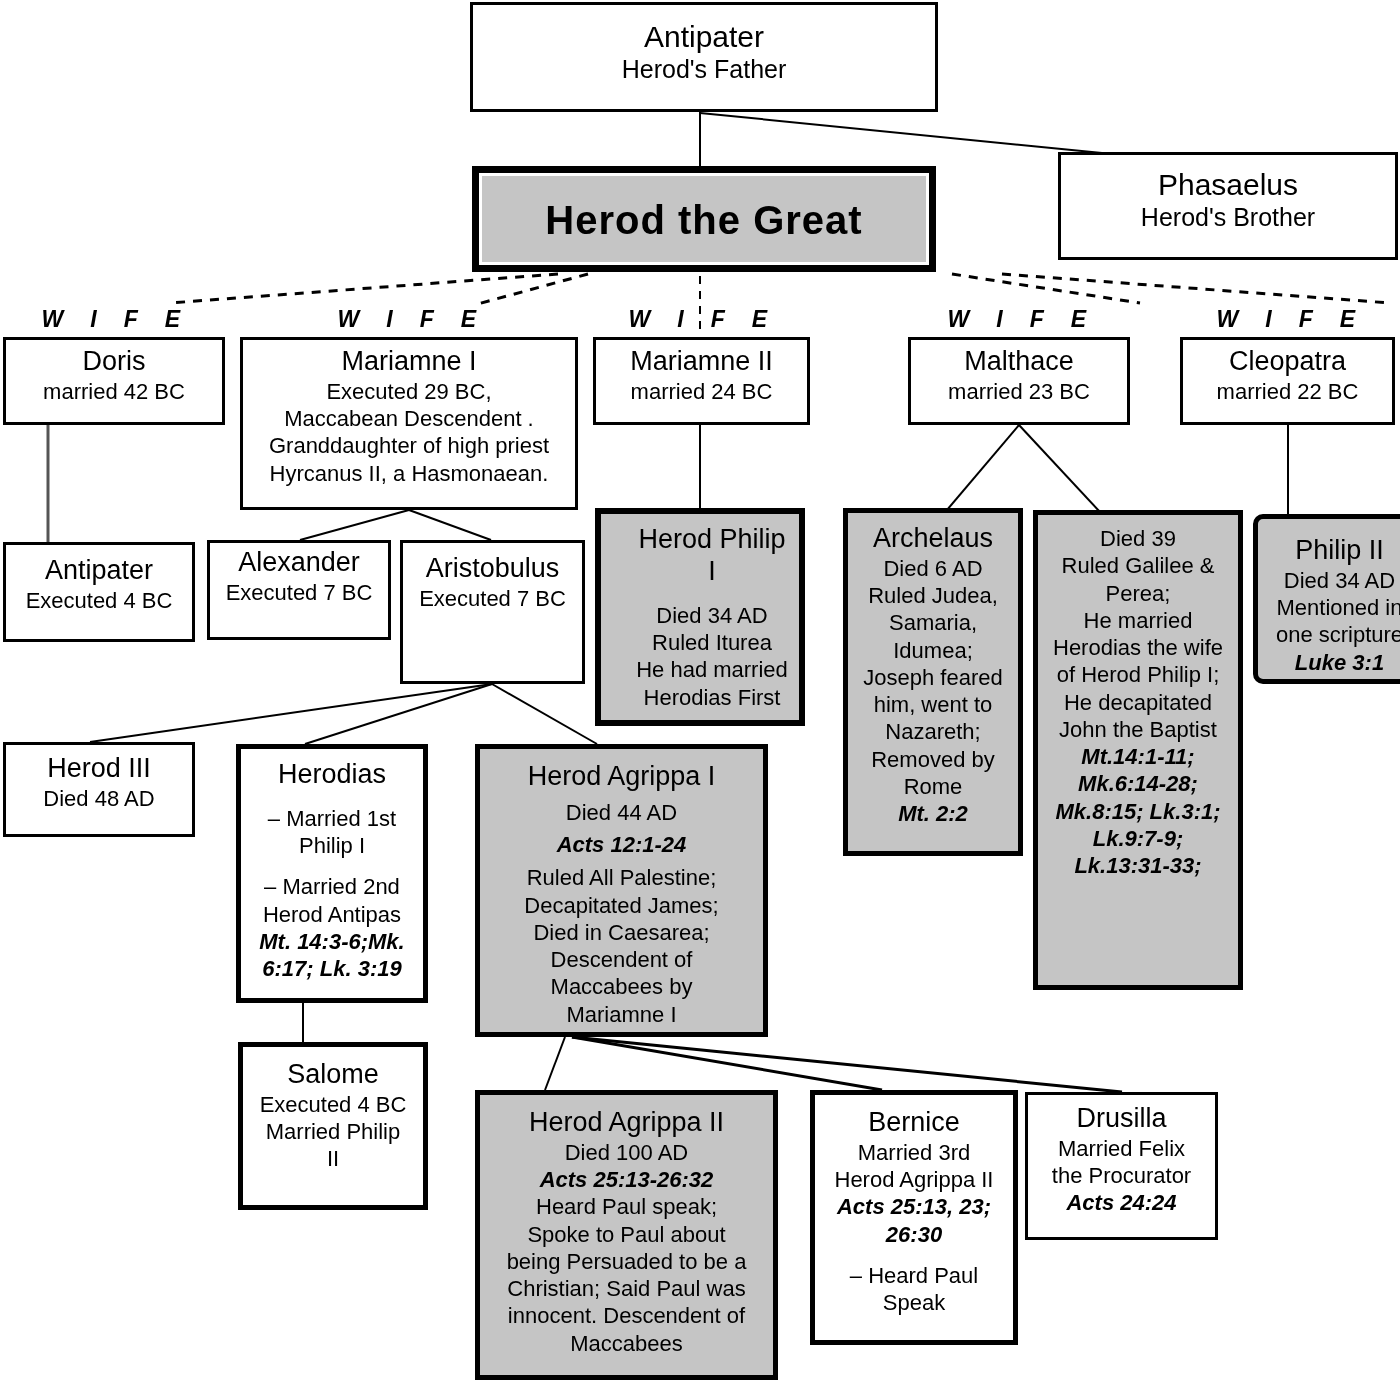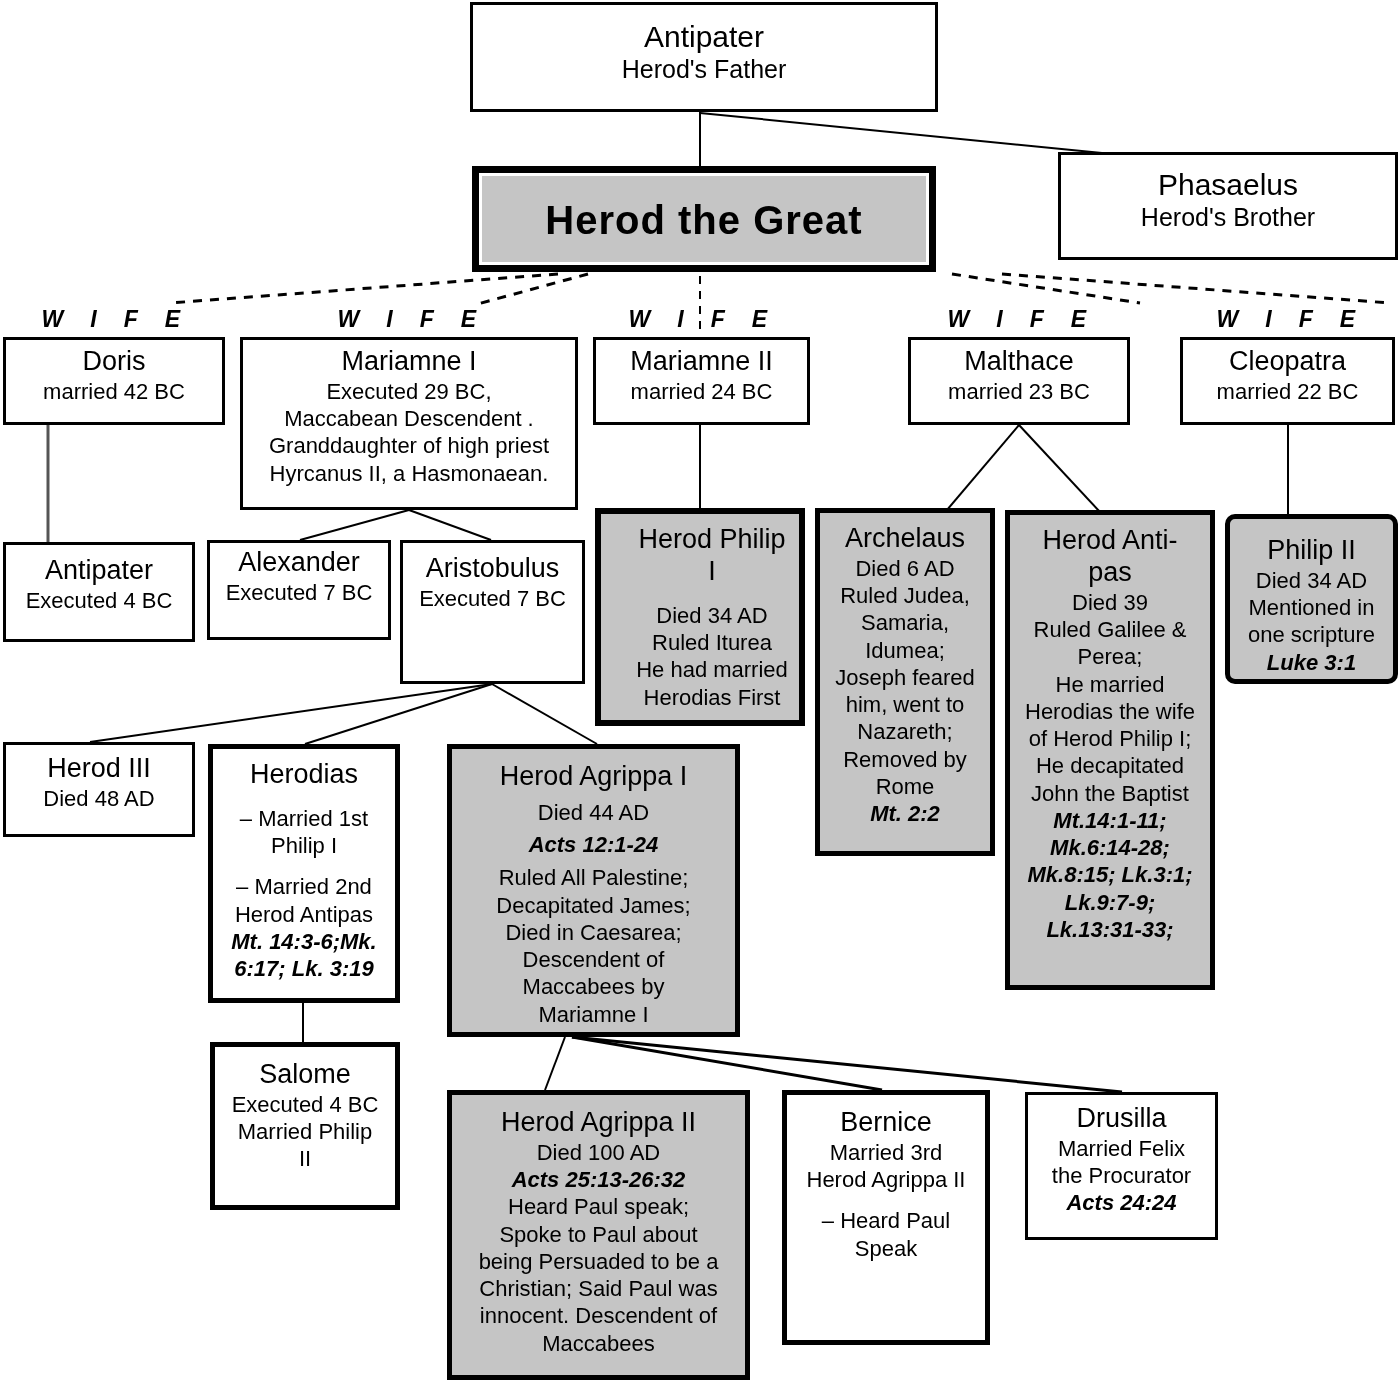"Archelaus" .b5 { margin-left: none -> 28px }
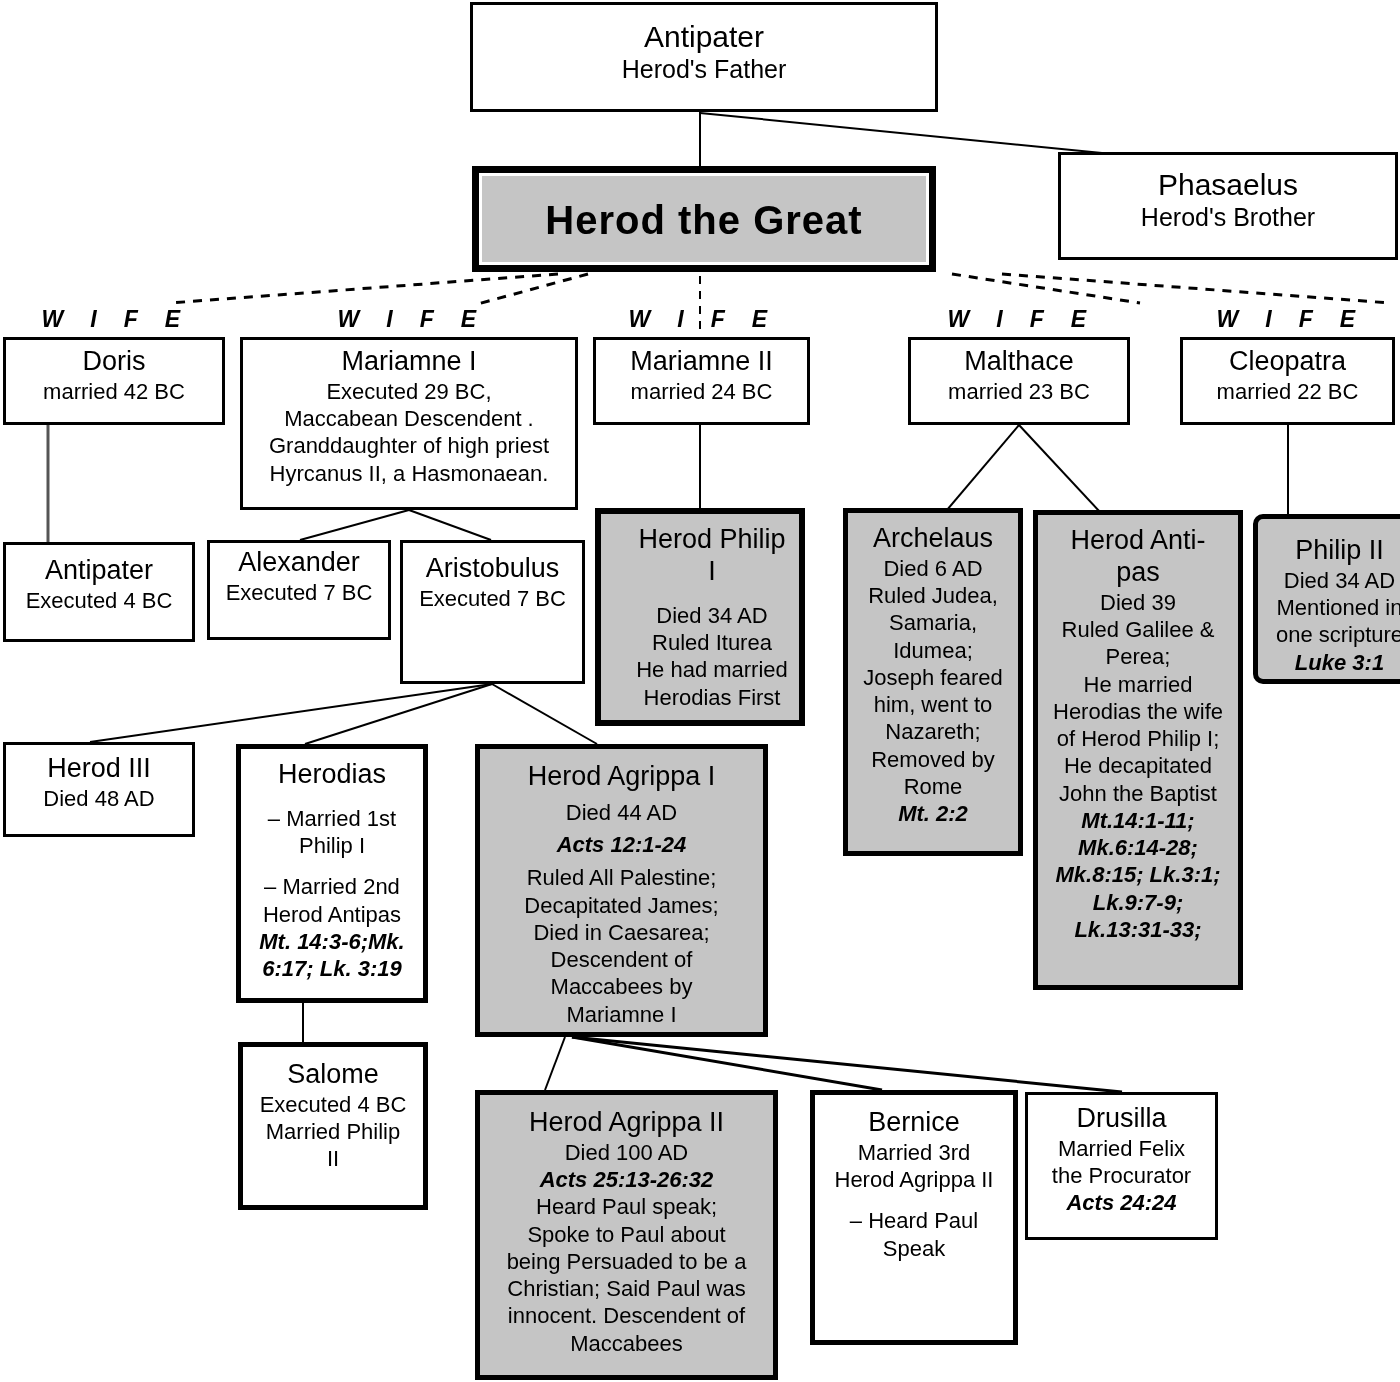"Herod Anti-" div.t { html: <div>Herod Anti- pas</div> -> none }
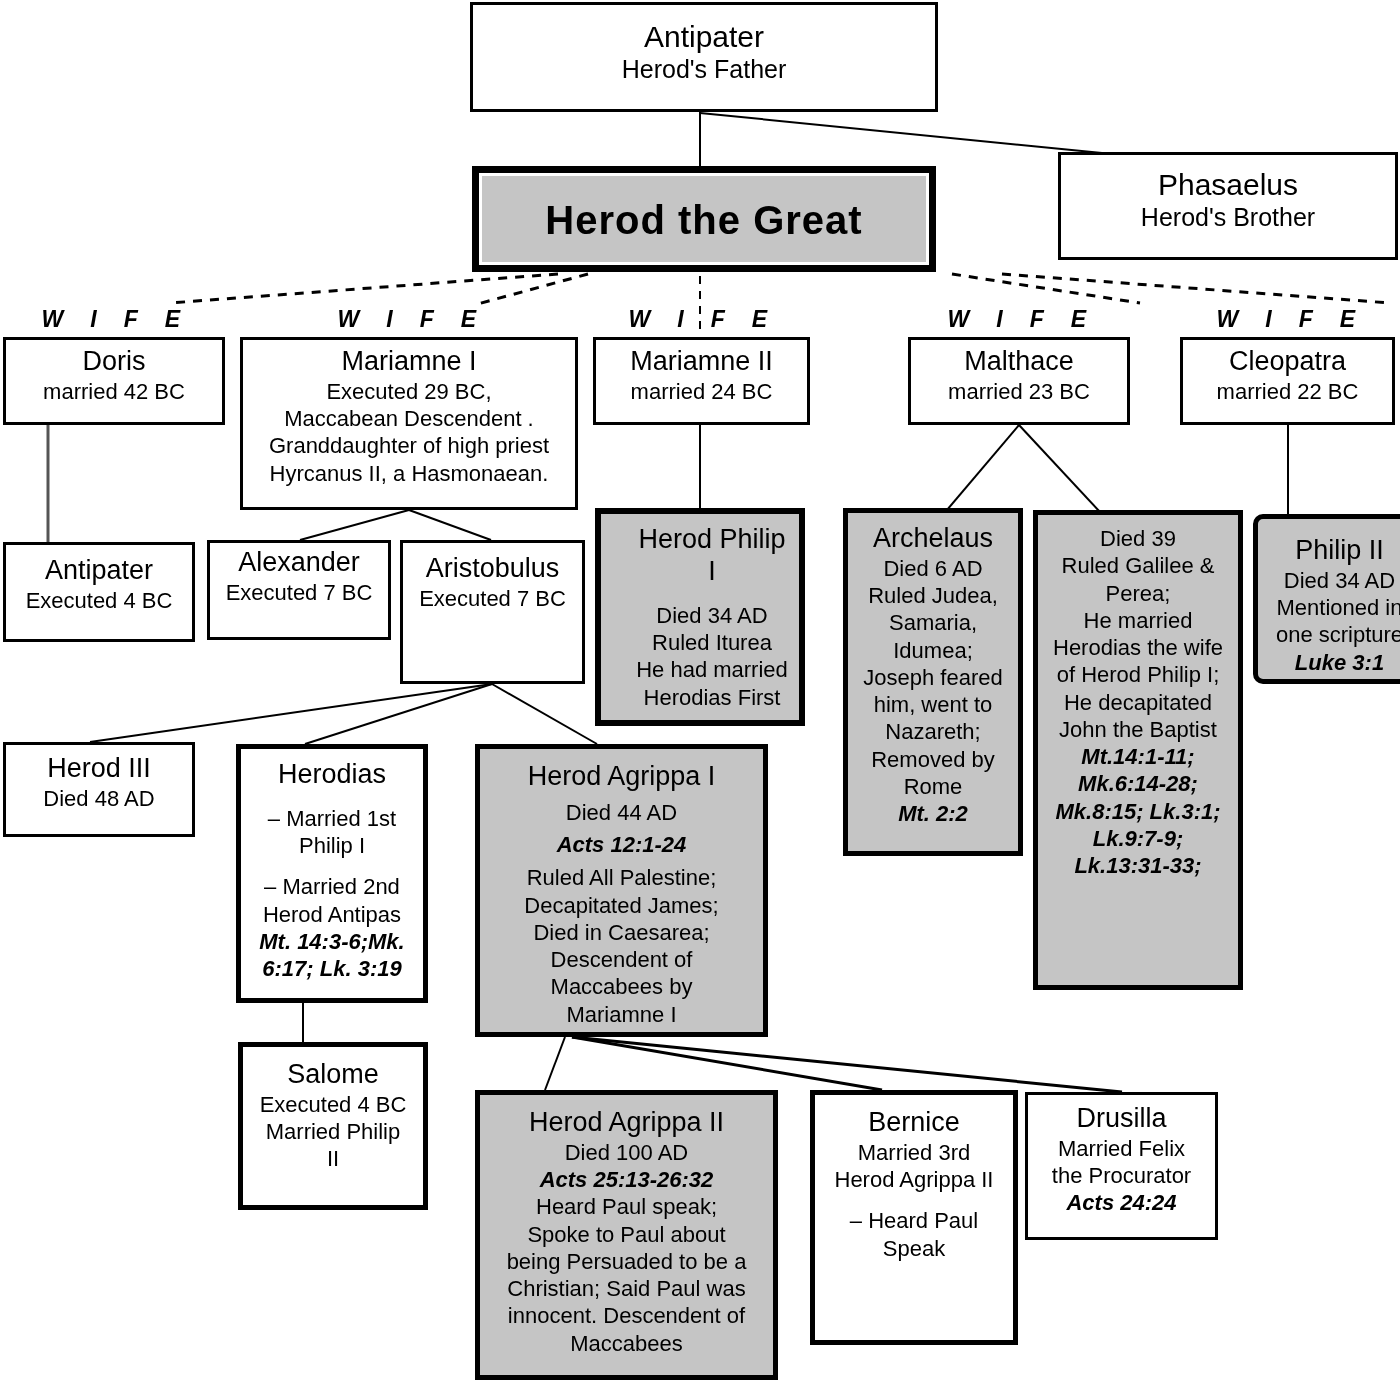"Acts 25:13, 23;" div.s { html: none -> <div>Acts 25:13, 23; 26:30</div> }
